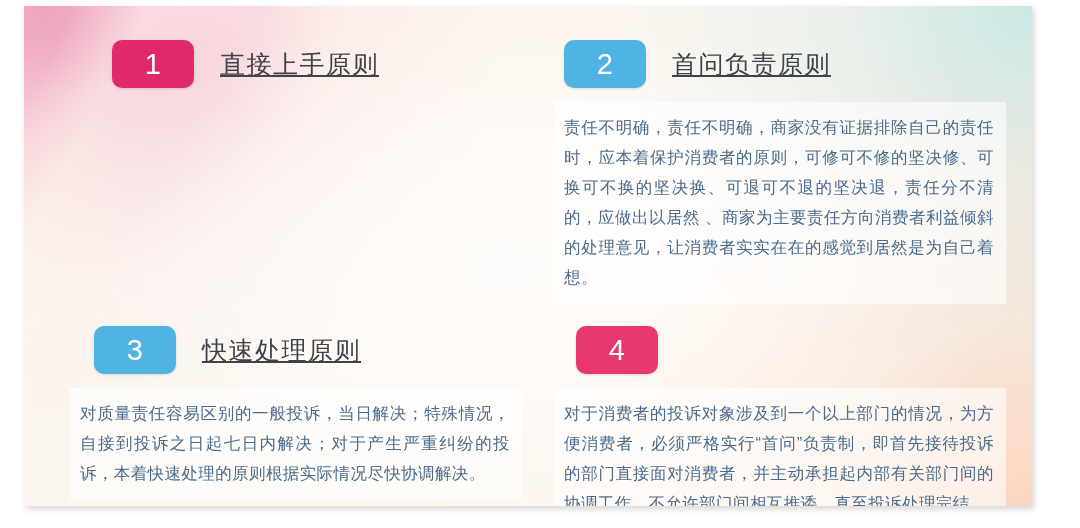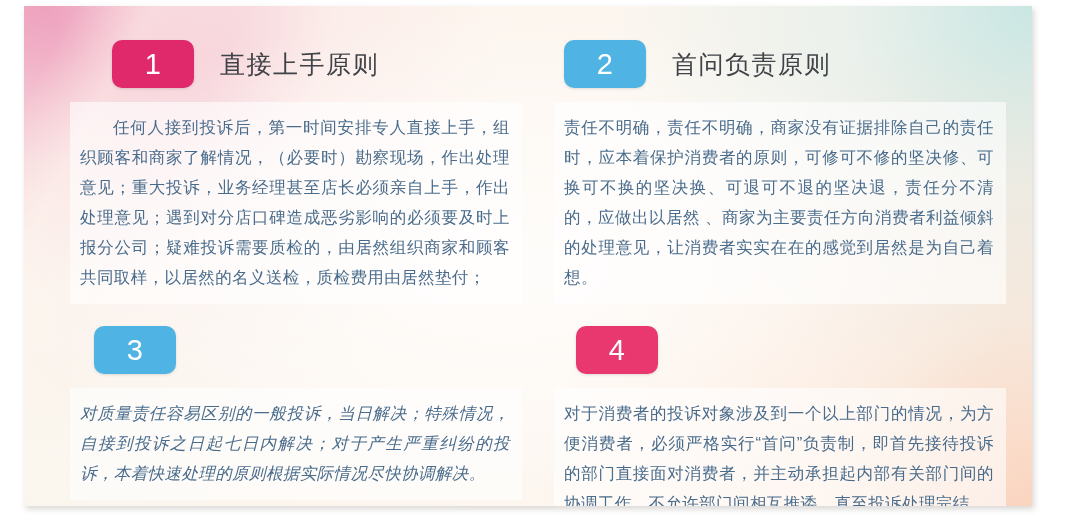"直接上手原则" .principle-title { text-decoration: none -> underline }
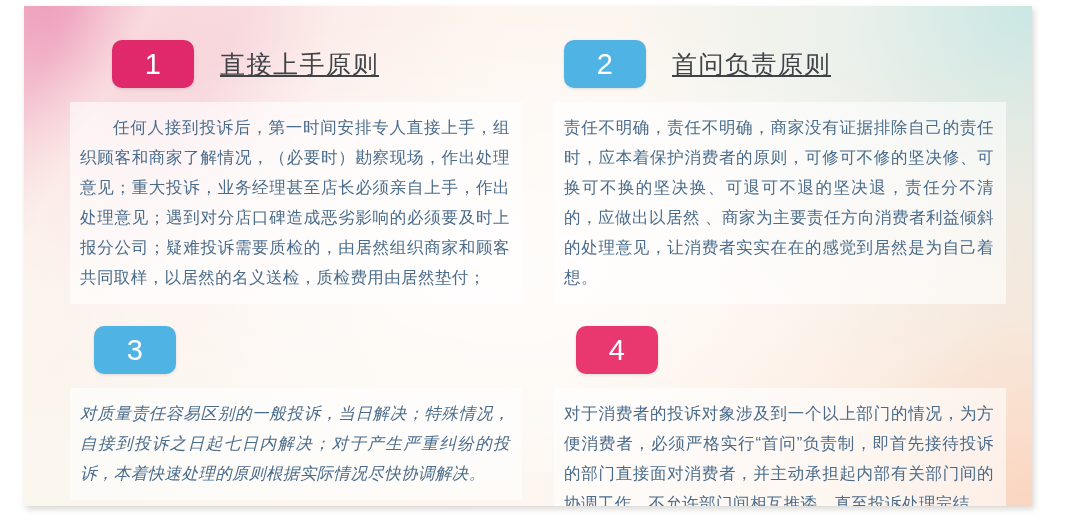"任何人接到投诉后，第一时间安排专人直接上手，组织顾客和商家了解情况，（必要时）勘" div.principle-body { html: <div>任何人接到投诉后，第一时间安排专人直接上手，组织顾客和商家了解情况，（必要时）勘察现场，作出处理意见；重大投诉，业务经理甚至店长必须亲自上手，作出处理意见；遇到对分店口碑造成恶劣影响的必须要及时上报分公司；疑难投诉需要质检的，由居然组织商家和顾客共同取样，以居然的名义送检，质检费用由居然垫付；</div> -> none }
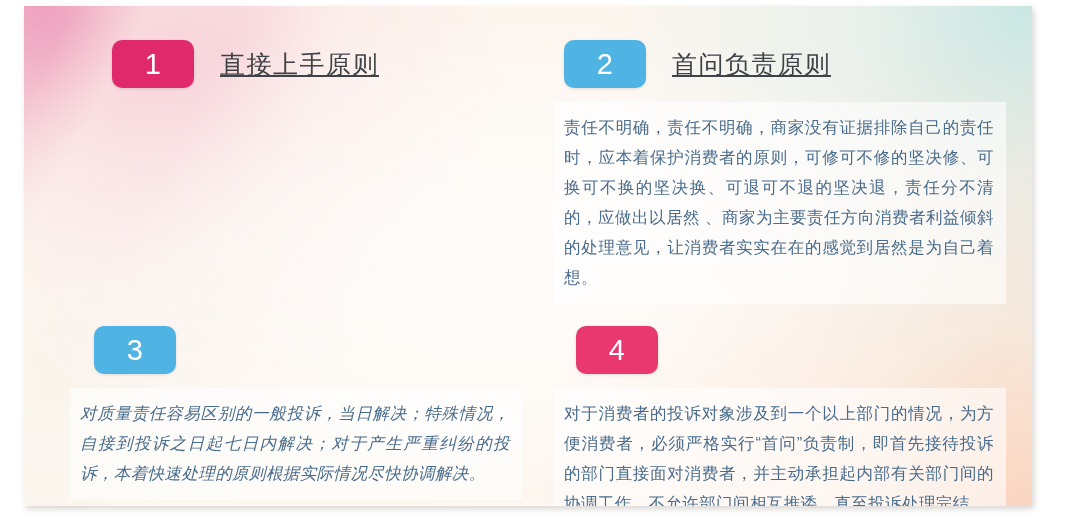"快速处理原则" div.principle-title { html: none -> <div>快速处理原则</div> }
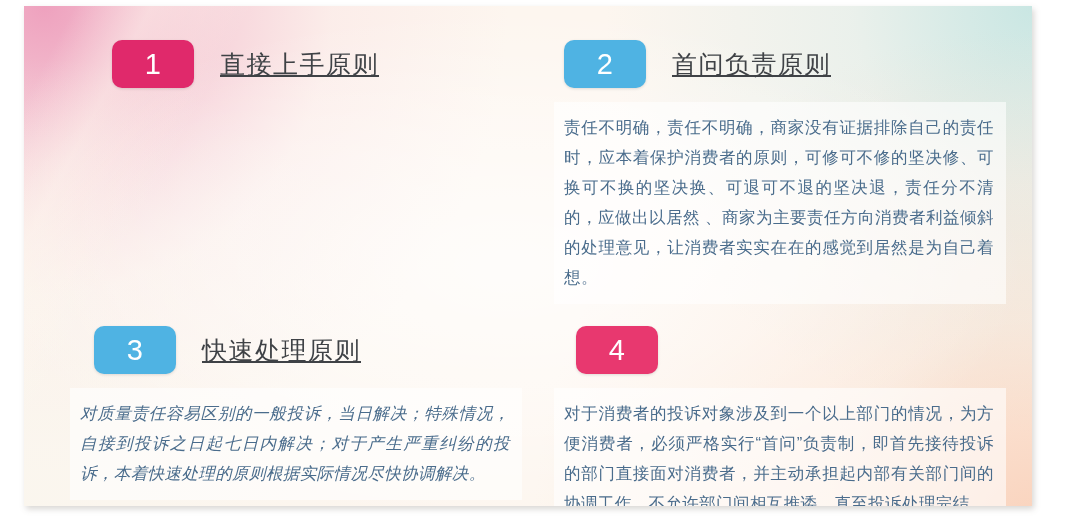"对质量责任容易区别的一般投诉，当日解决；特殊情况，自接到投诉之日起七日内解决；对" .block-3 .principle-body { font-style: italic -> none }
